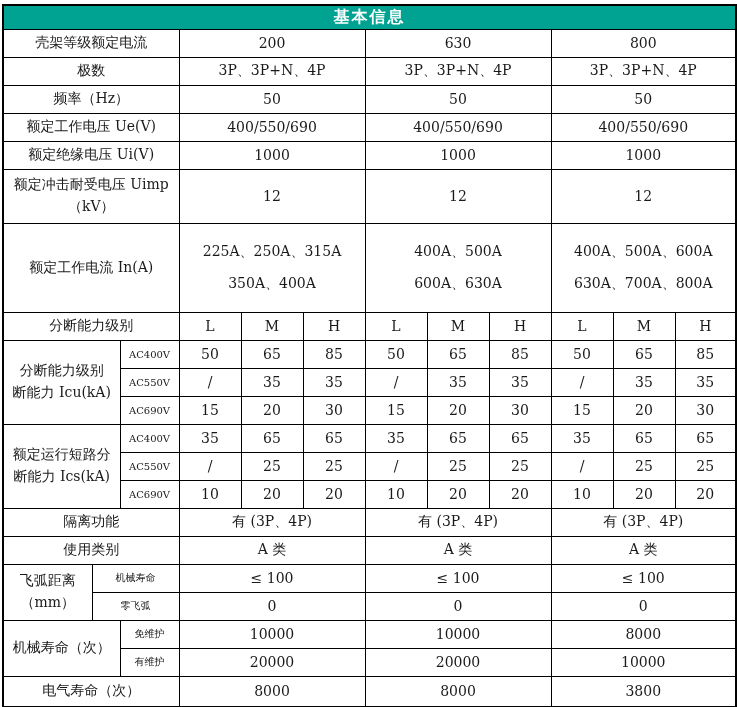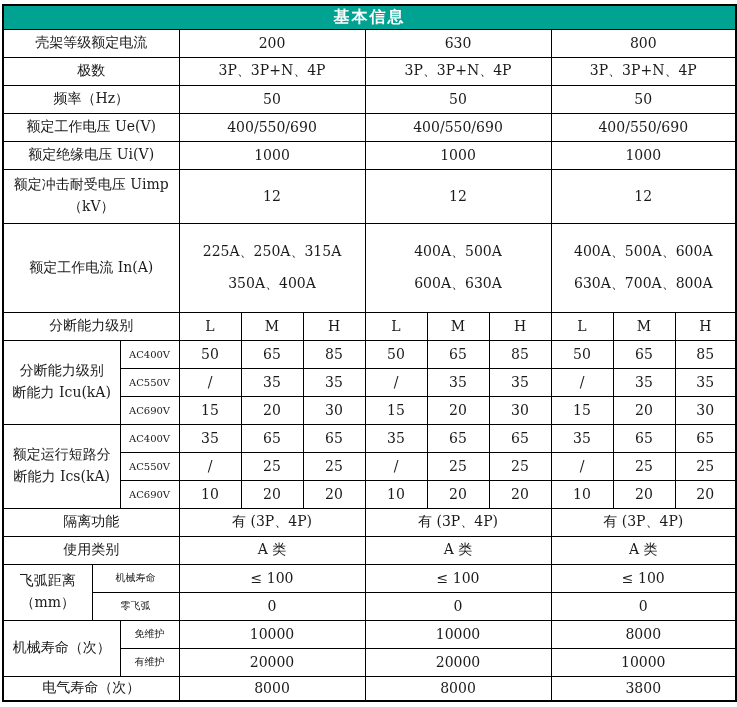"电气寿命（次）" tr.last { height: 25px -> 31px }
